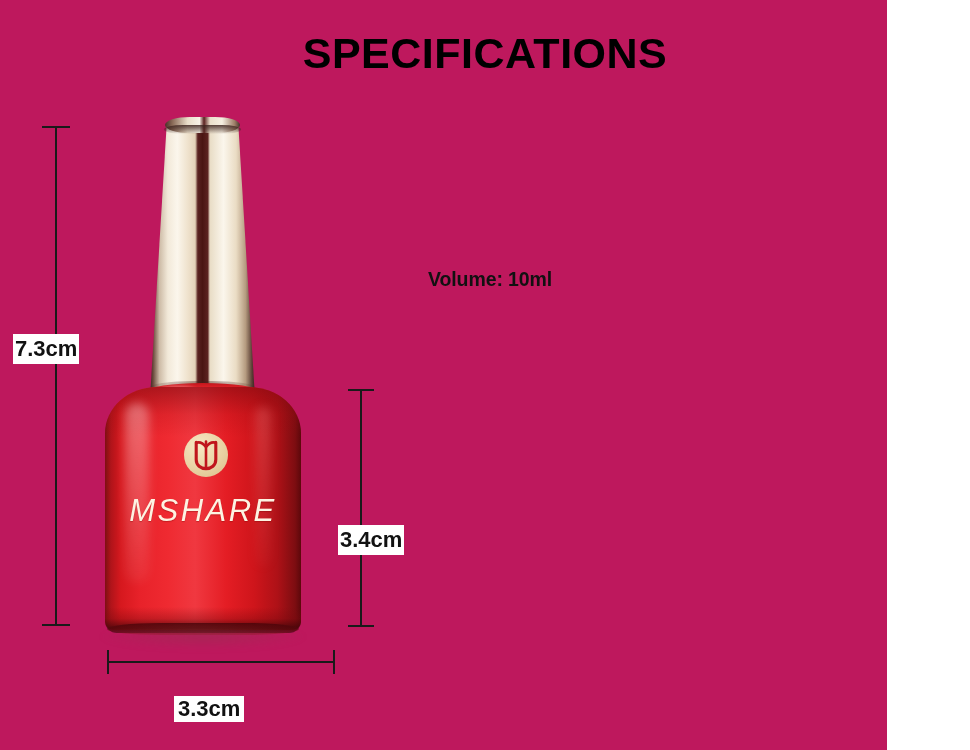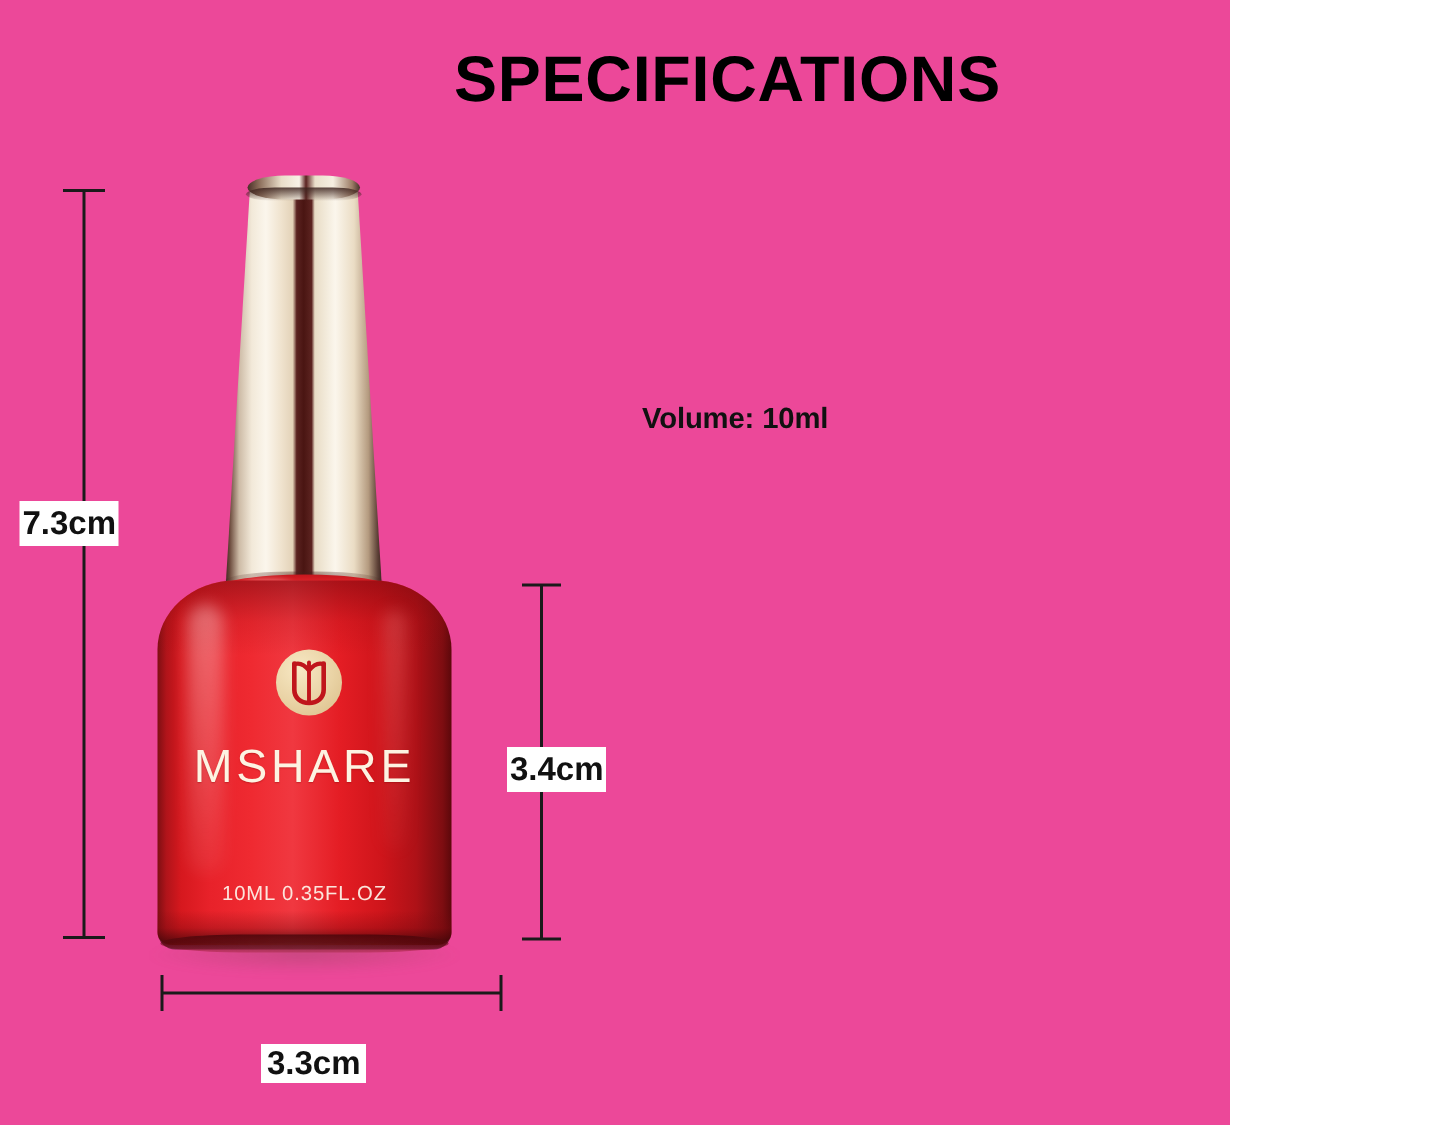"SPECIFICATIONS" #page { background: #ec4899 -> #be185d; width: 820px -> 887px }
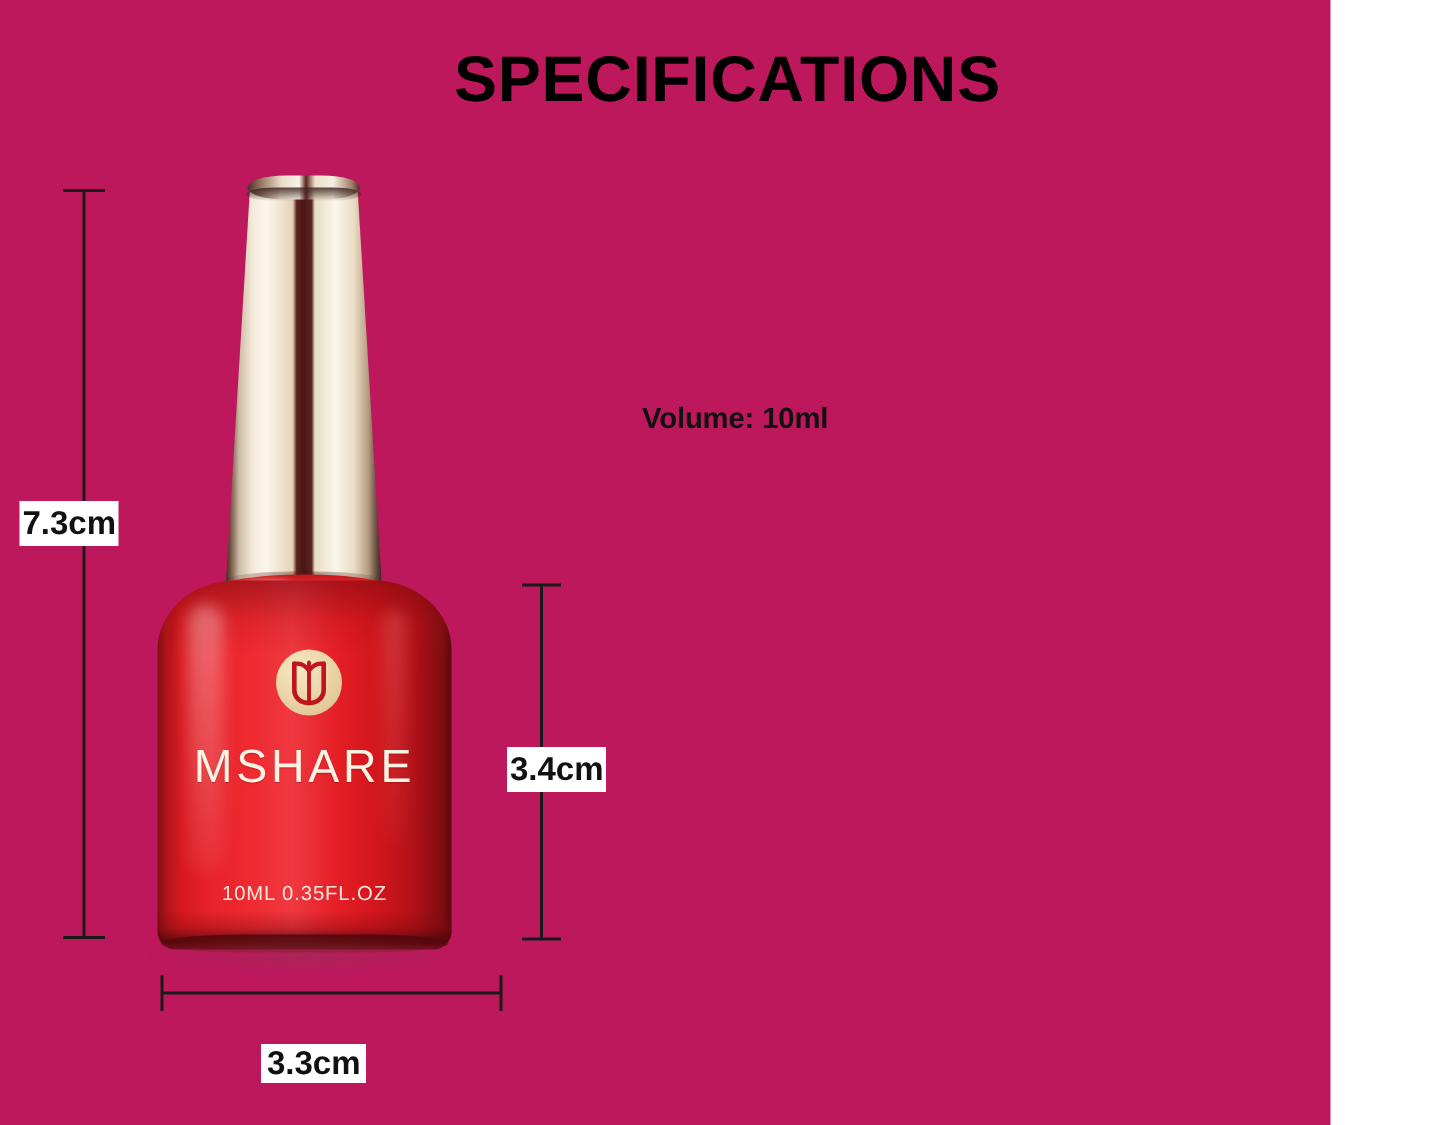"MSHARE" #bottle { font-style: none -> italic }
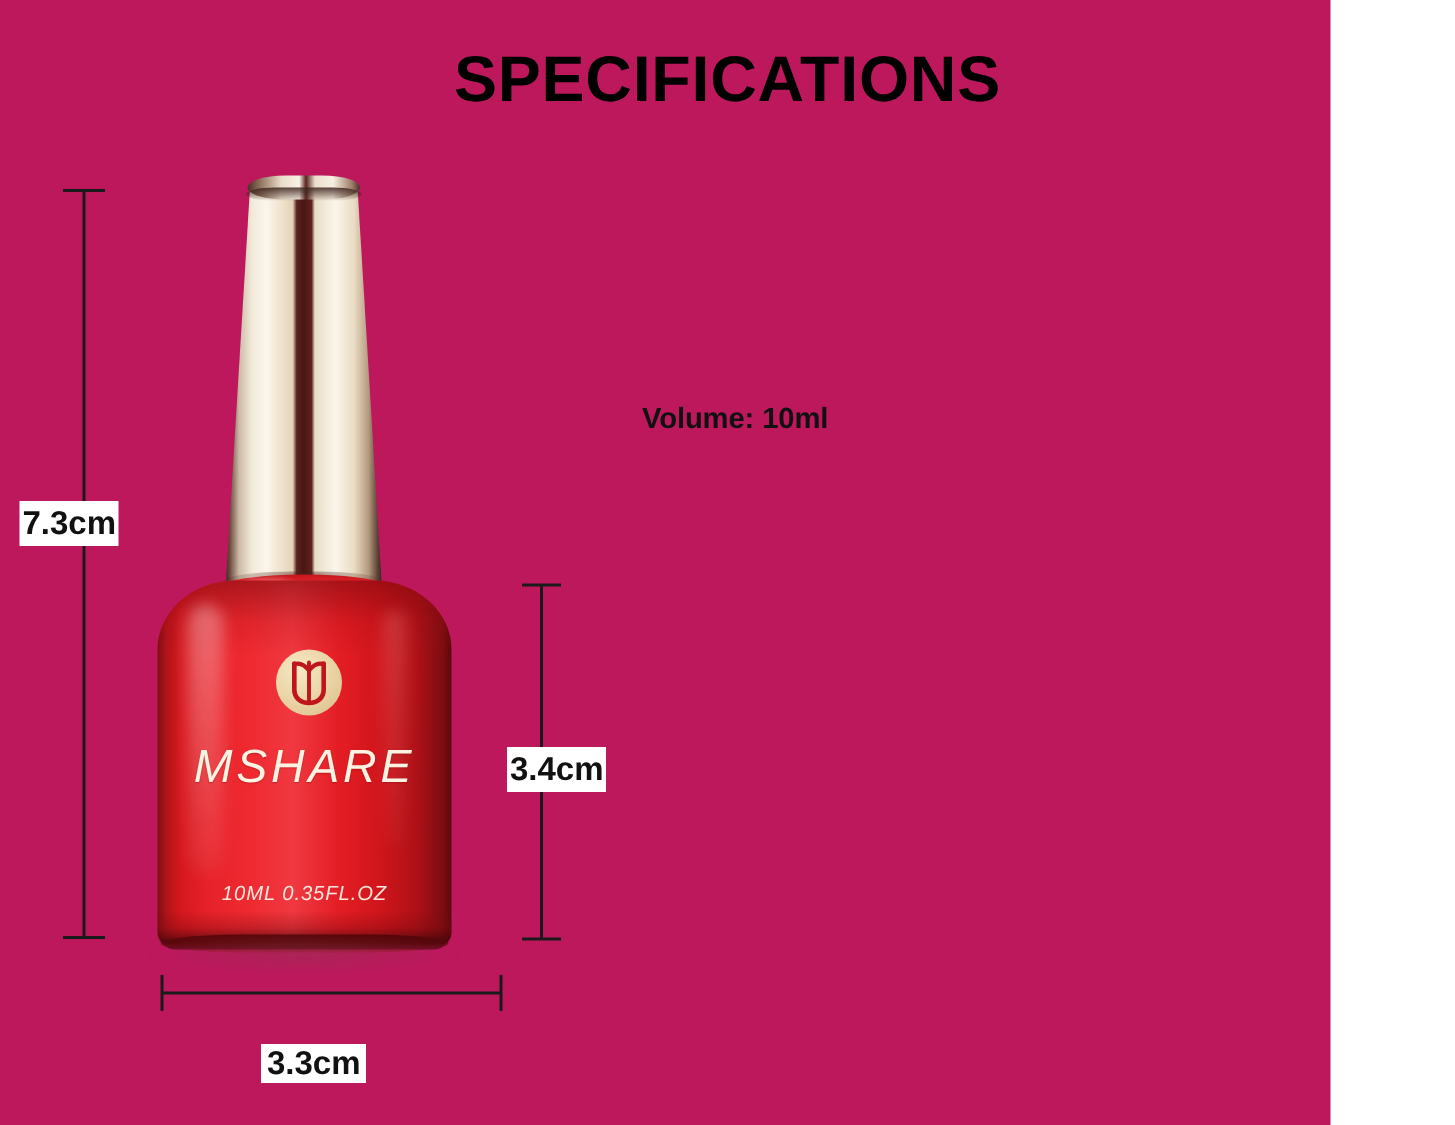"3.4cm" #dim-b-label { top: 498px -> 525px }
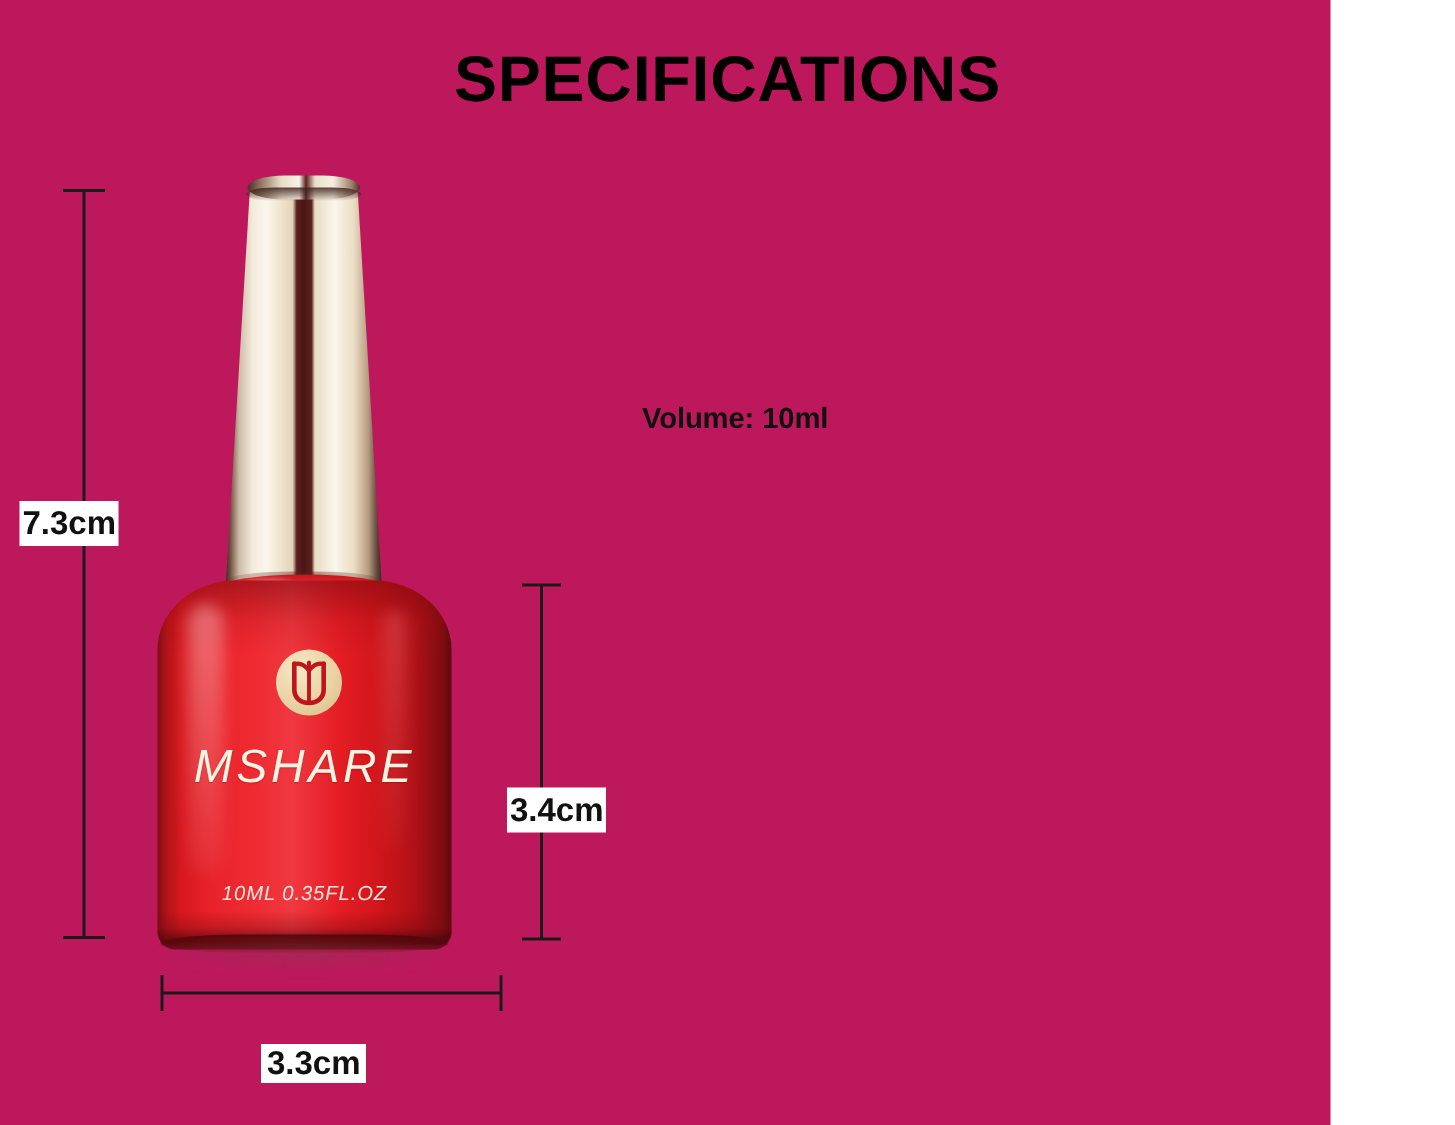"10ML 0.35FL.OZ" div { html: <div>10ML 0.35FL.OZ</div> -> none }
